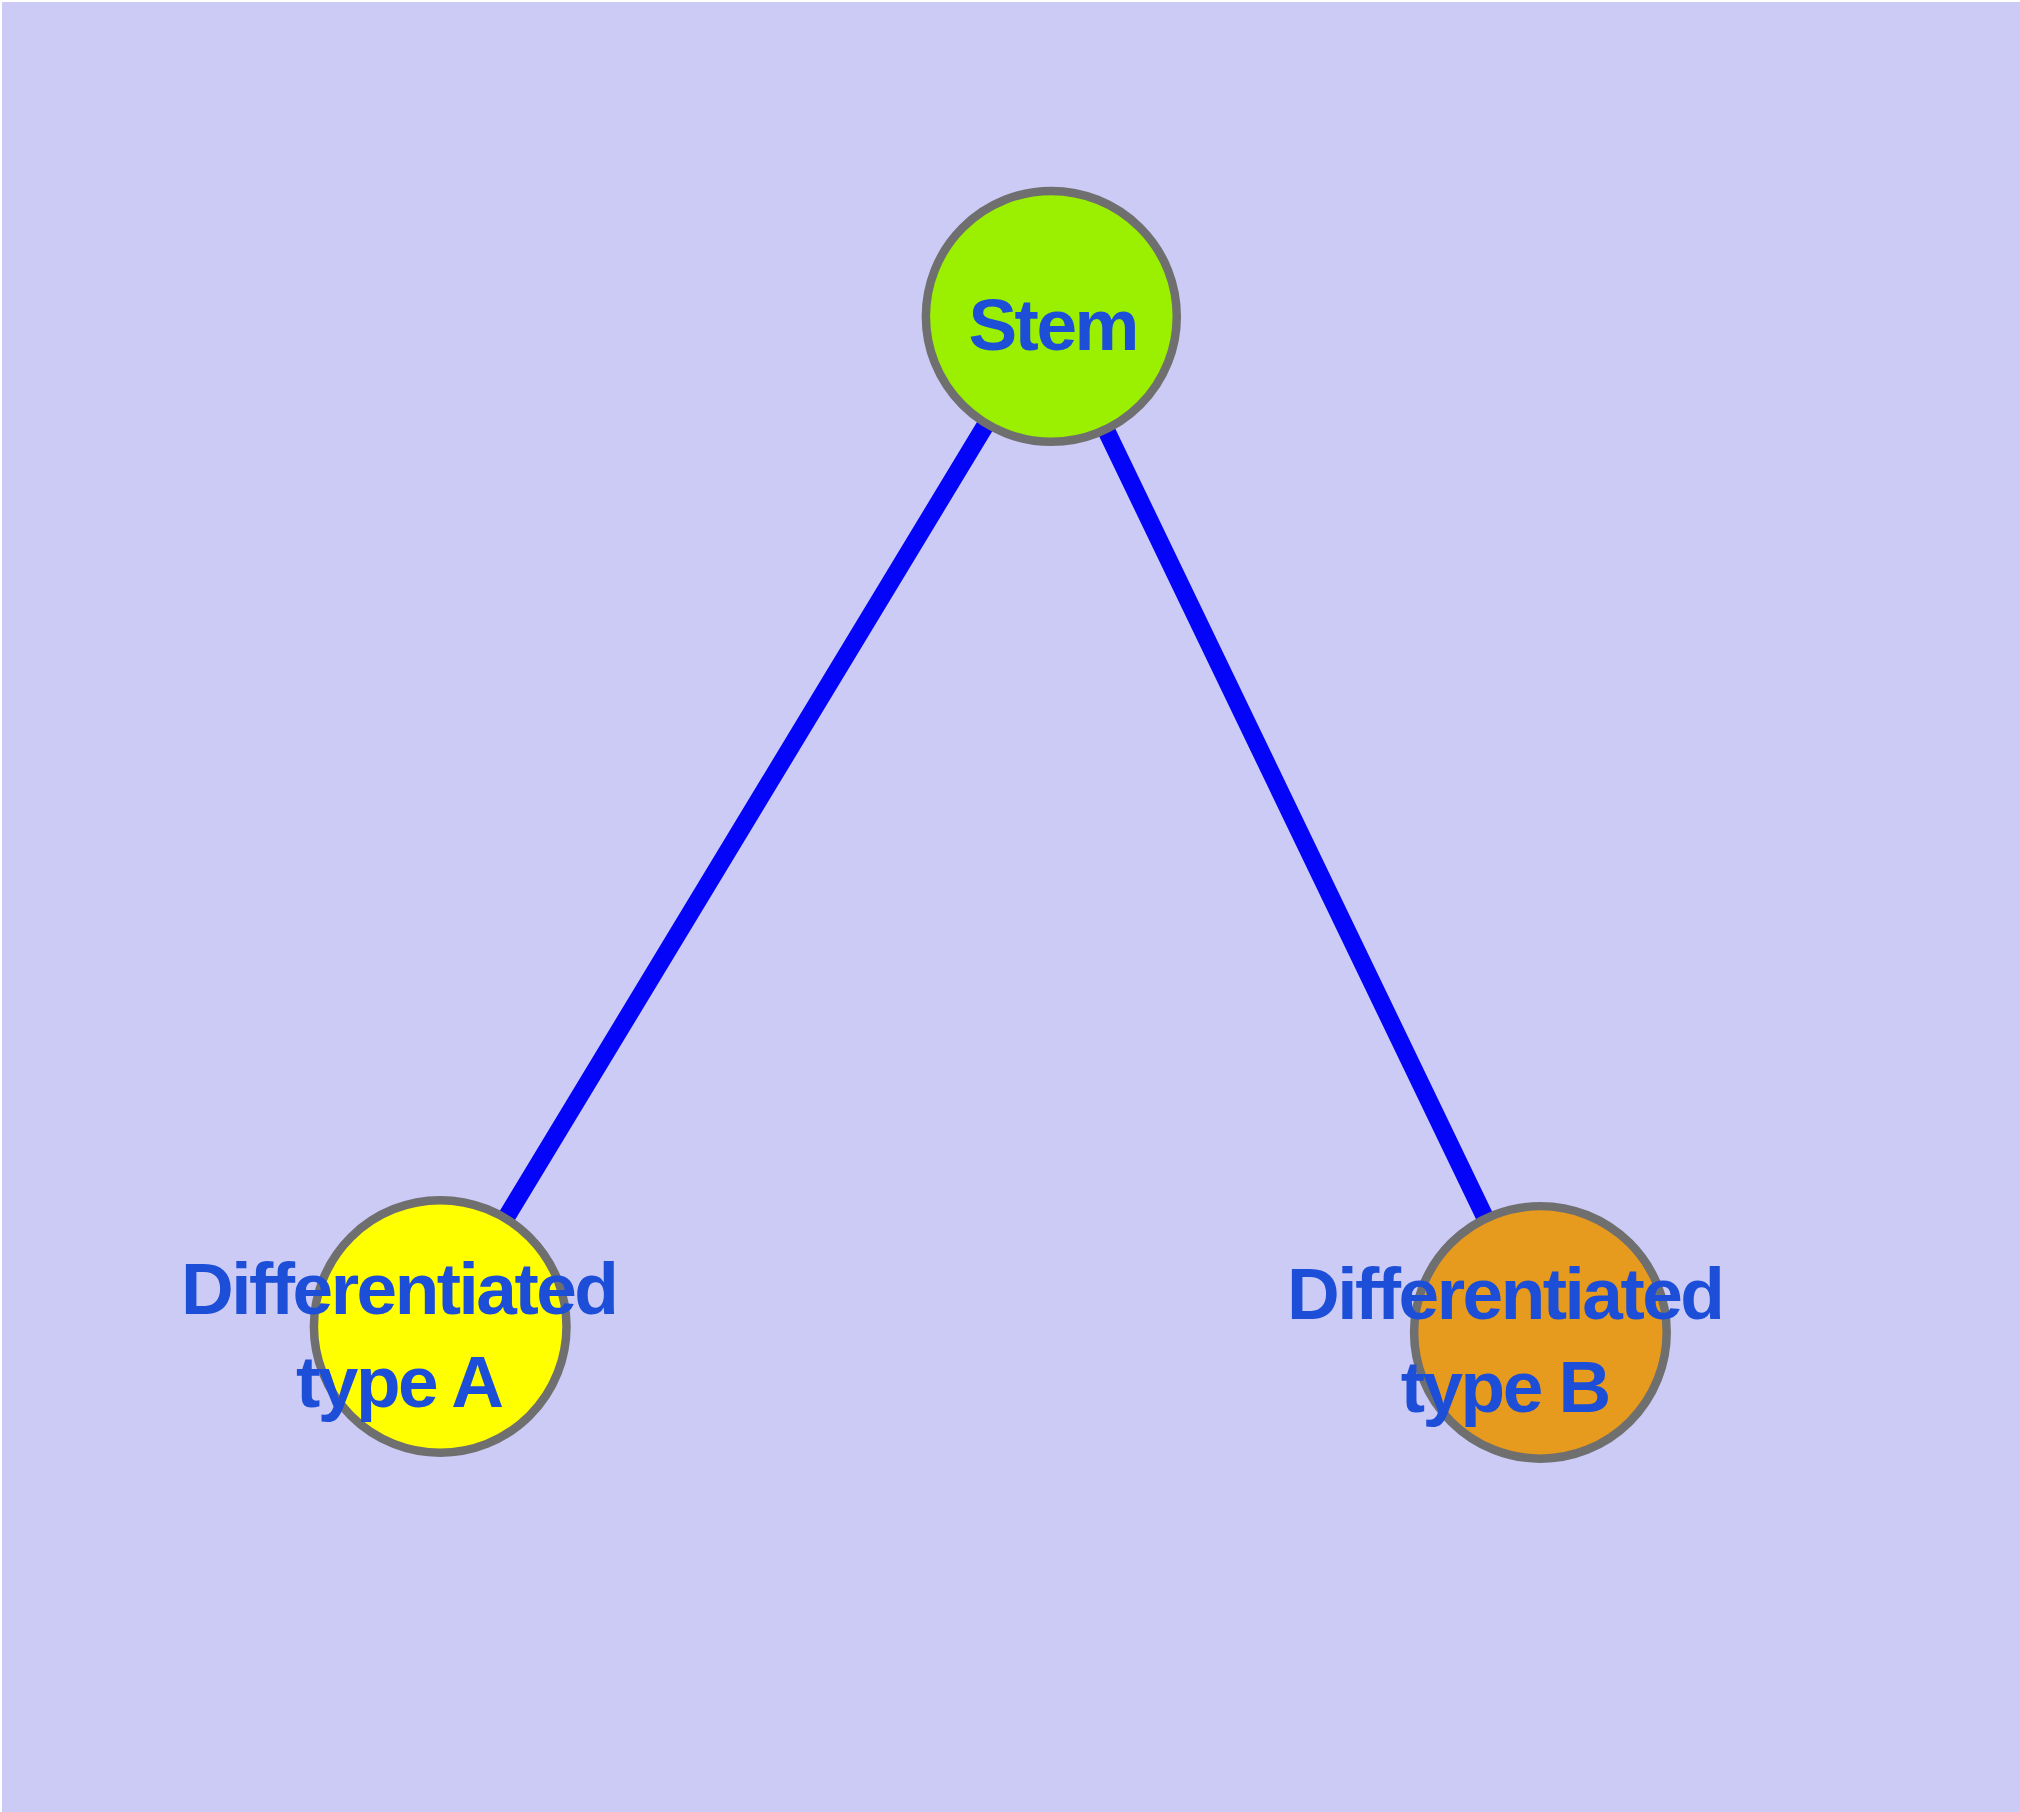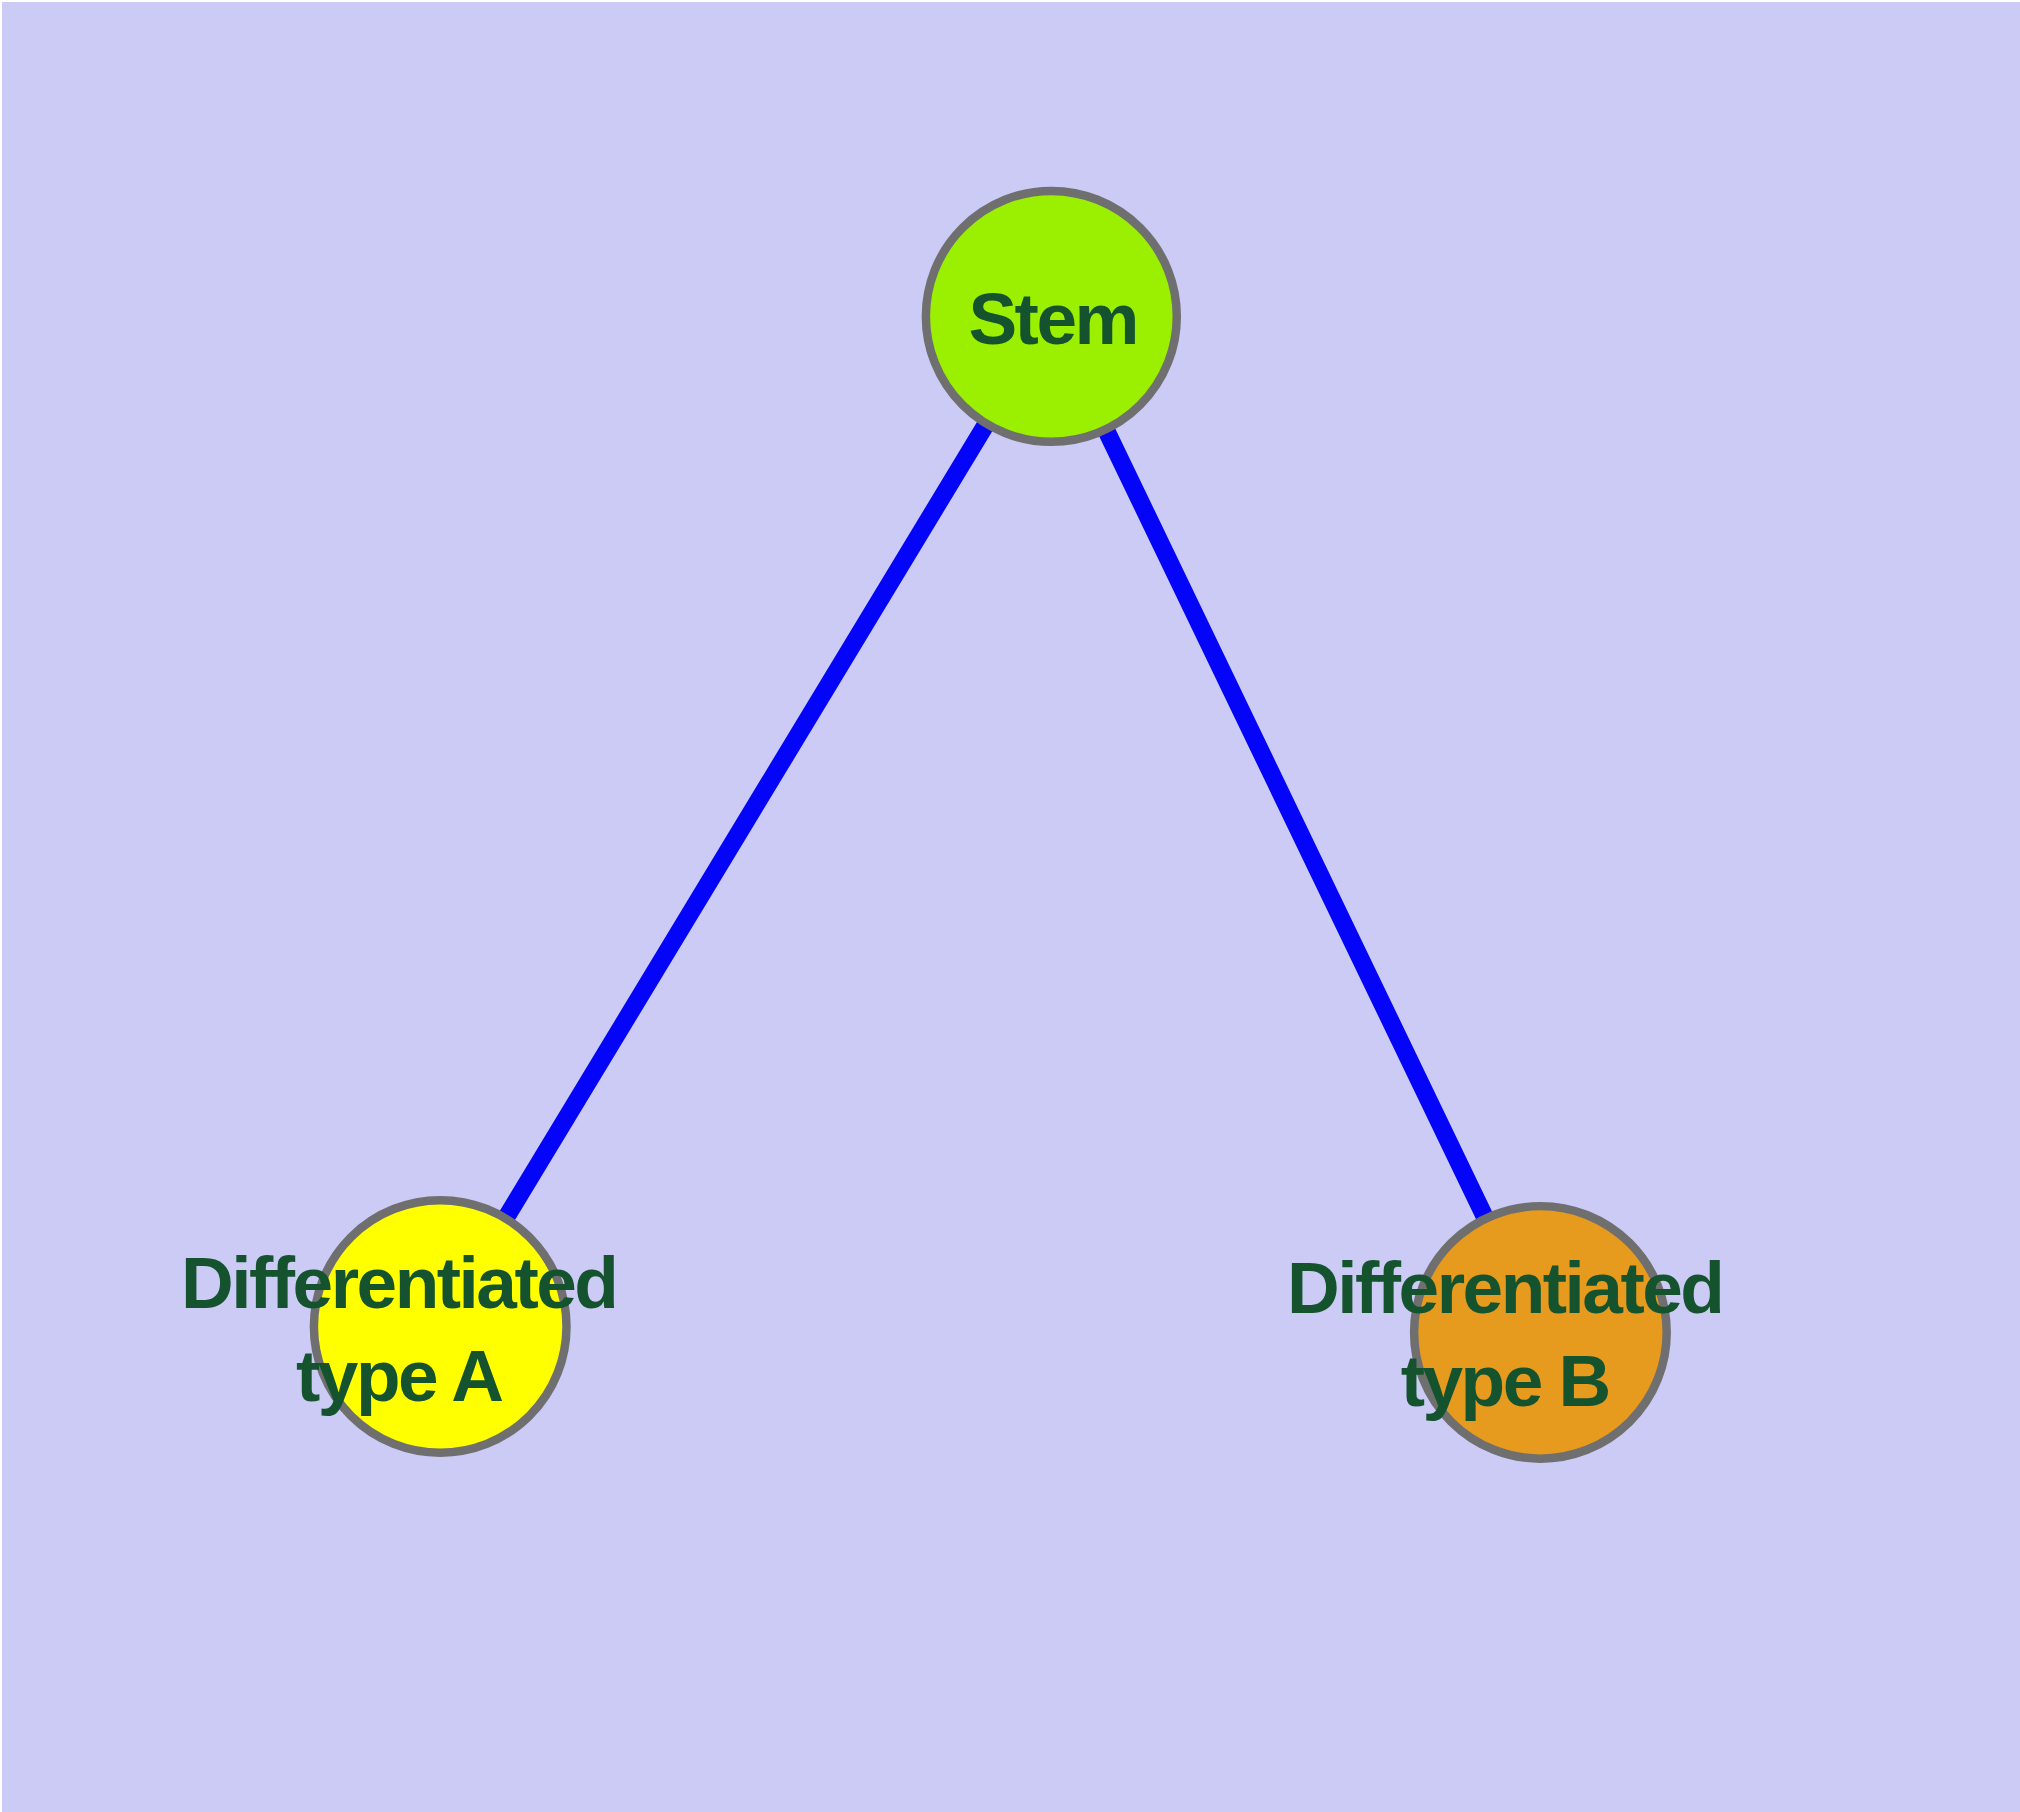"Stem" .node-label { color: #14532d -> #1d4ed8; margin-top: none -> 6px }
